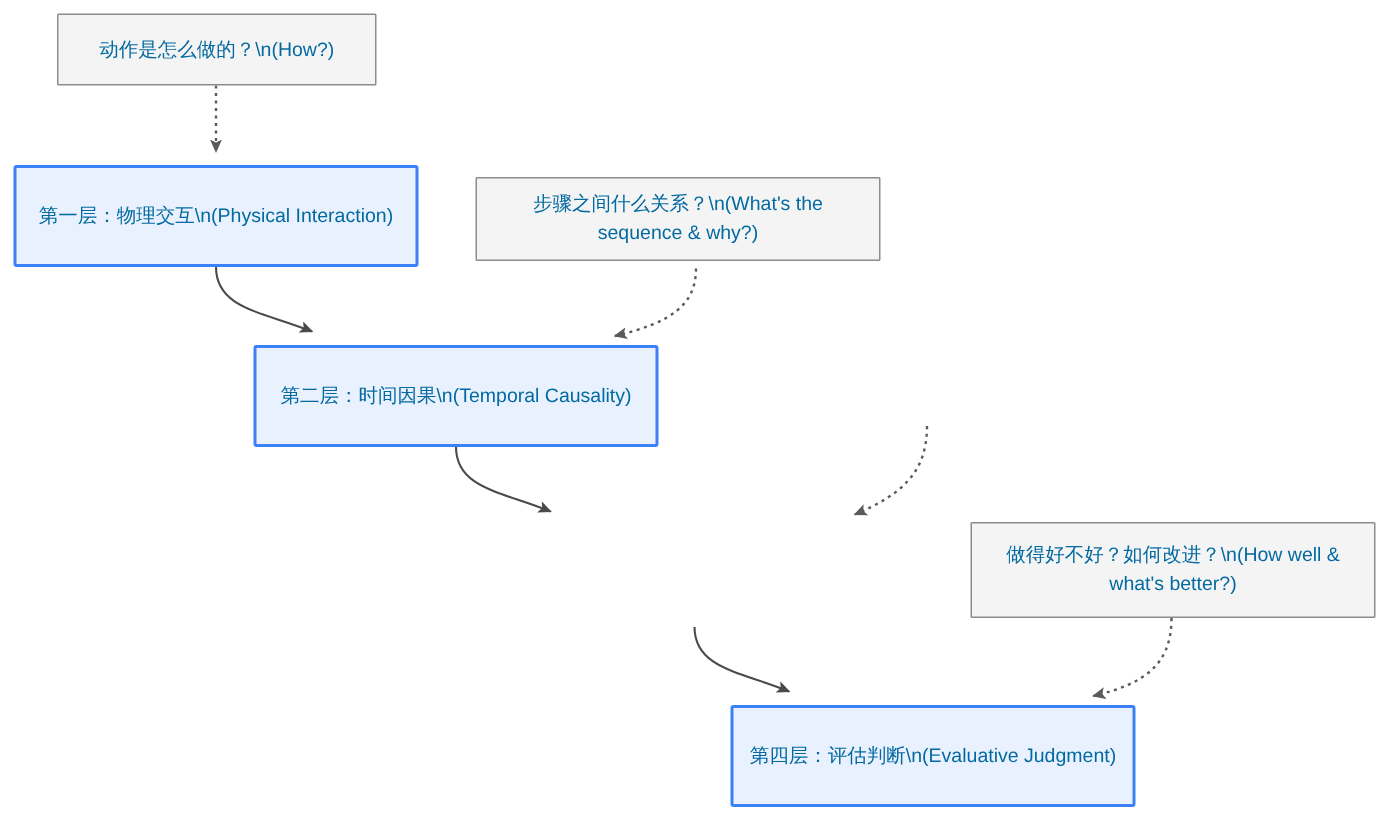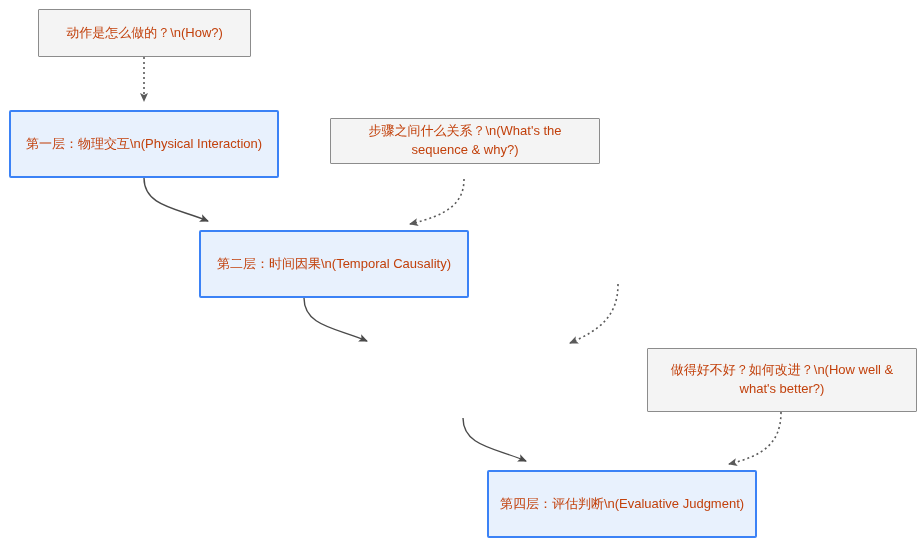"动作是怎么做的？\n(How?)" .node { color: #c2410c -> #0369a1 }
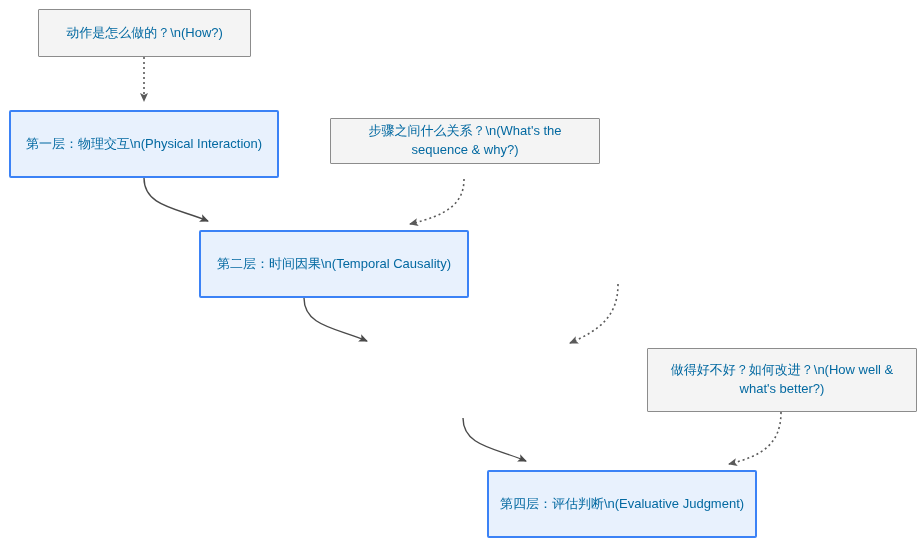"步骤之间什么关系？\n(What's the sequence & why?)" div.node { height: 46px -> 56px; left: 330px -> 317px }
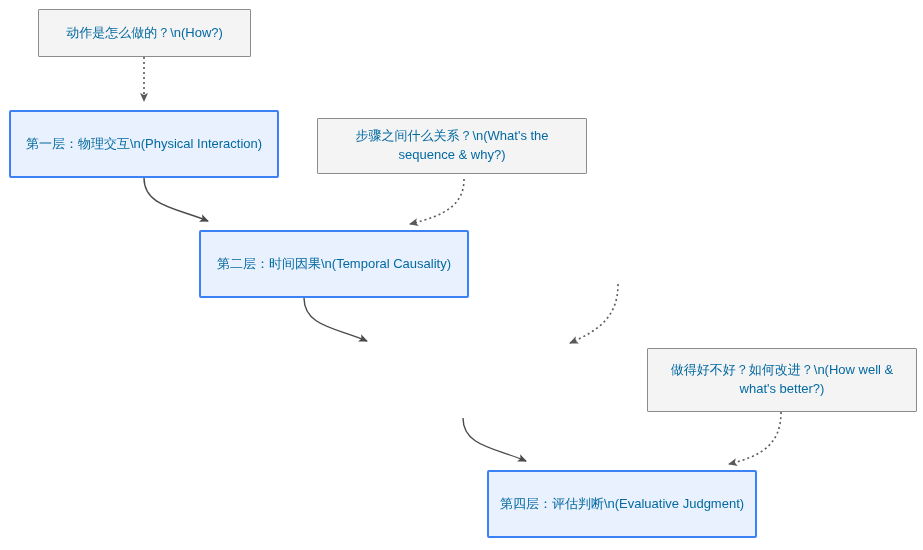"第二层：时间因果\n(Temporal Causality)" div.node { margin-left: 30px -> none }
